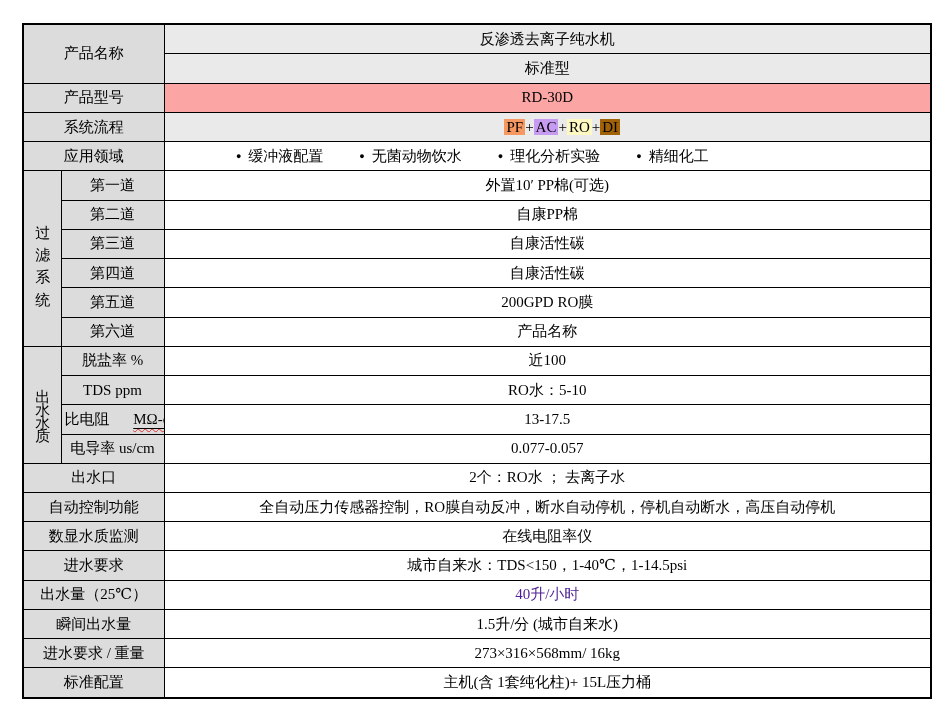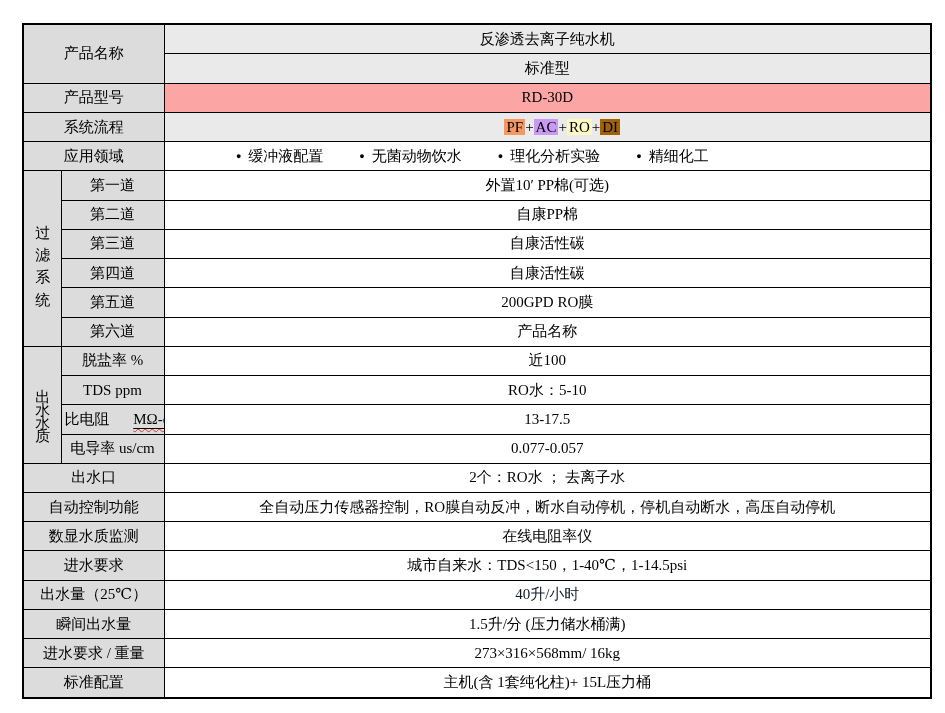"40升/小时" .red { color: #0f172a -> #4c1d95 }
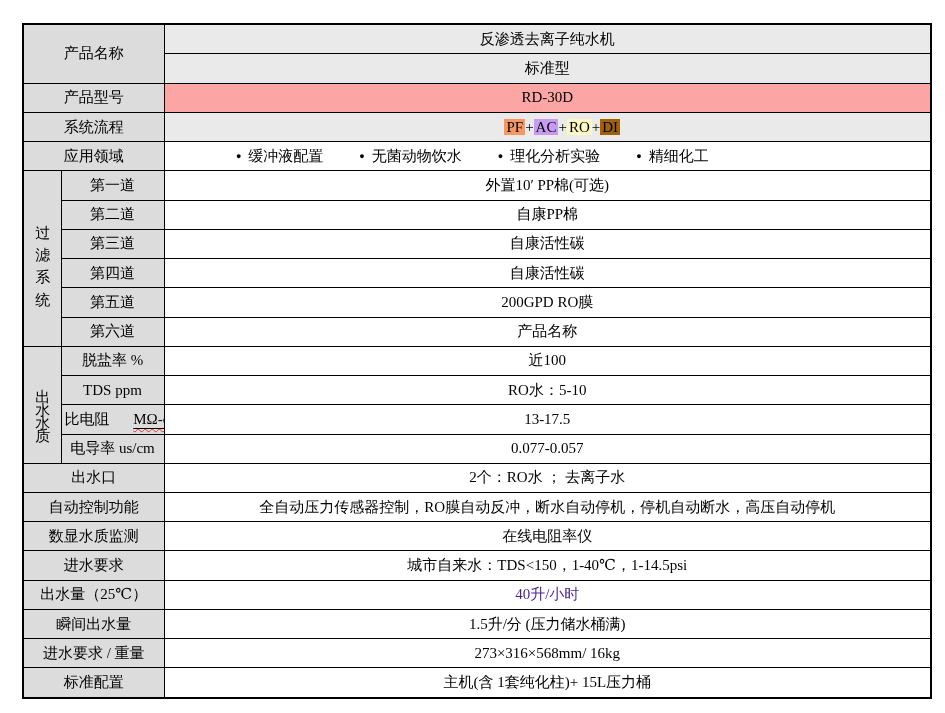"1.5升/分 (压力储水桶满)" td.val { text: 压力储水桶满 -> 城市自来水 }
